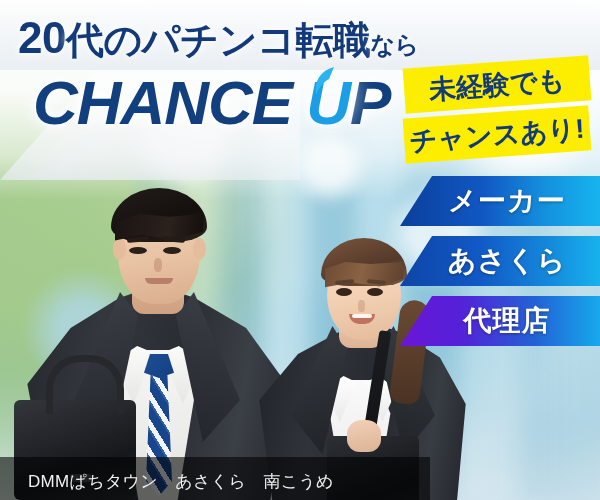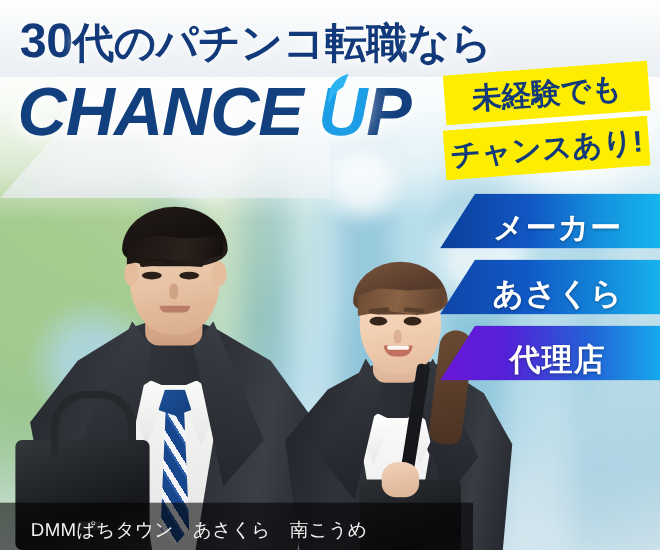"30" span.num { text: 30 -> 20 }
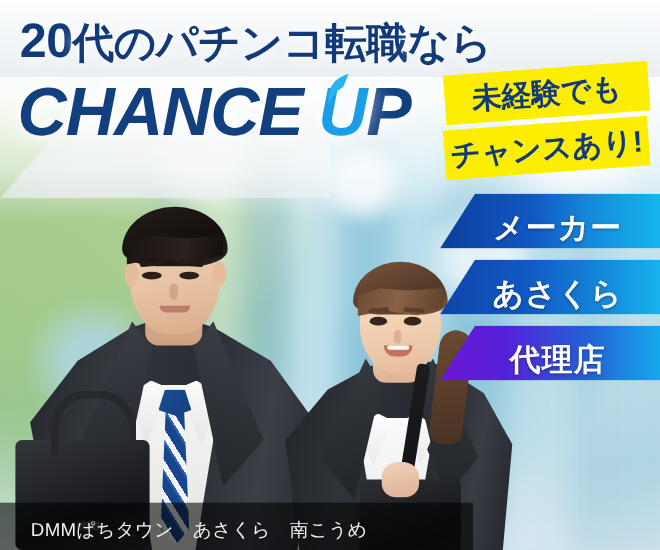"なら" .headline .line1 .tail { font-size: 38px -> 24px }
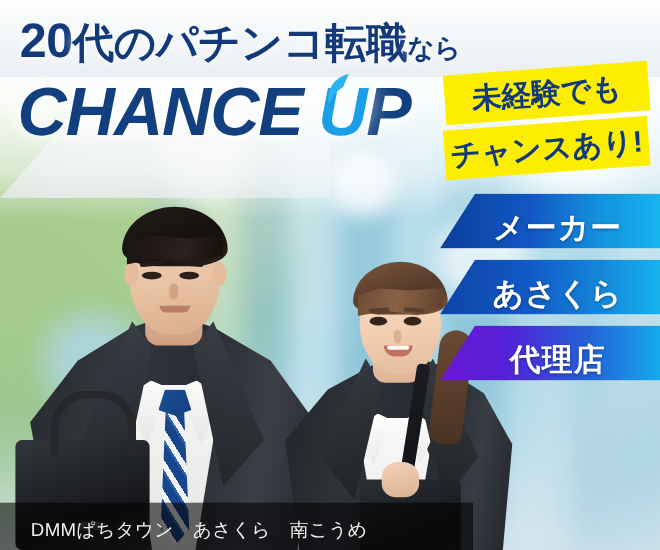"CHANCE U P" .logo { left: 16px -> 33px }
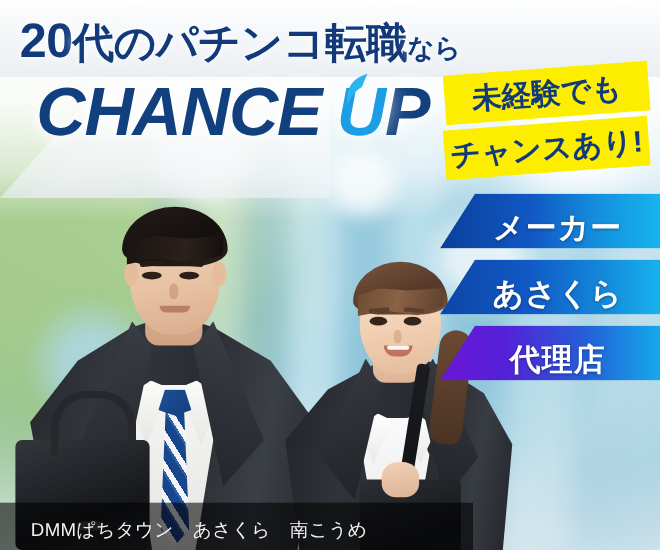"メーカー" .cat { align-items: flex-end -> center }
